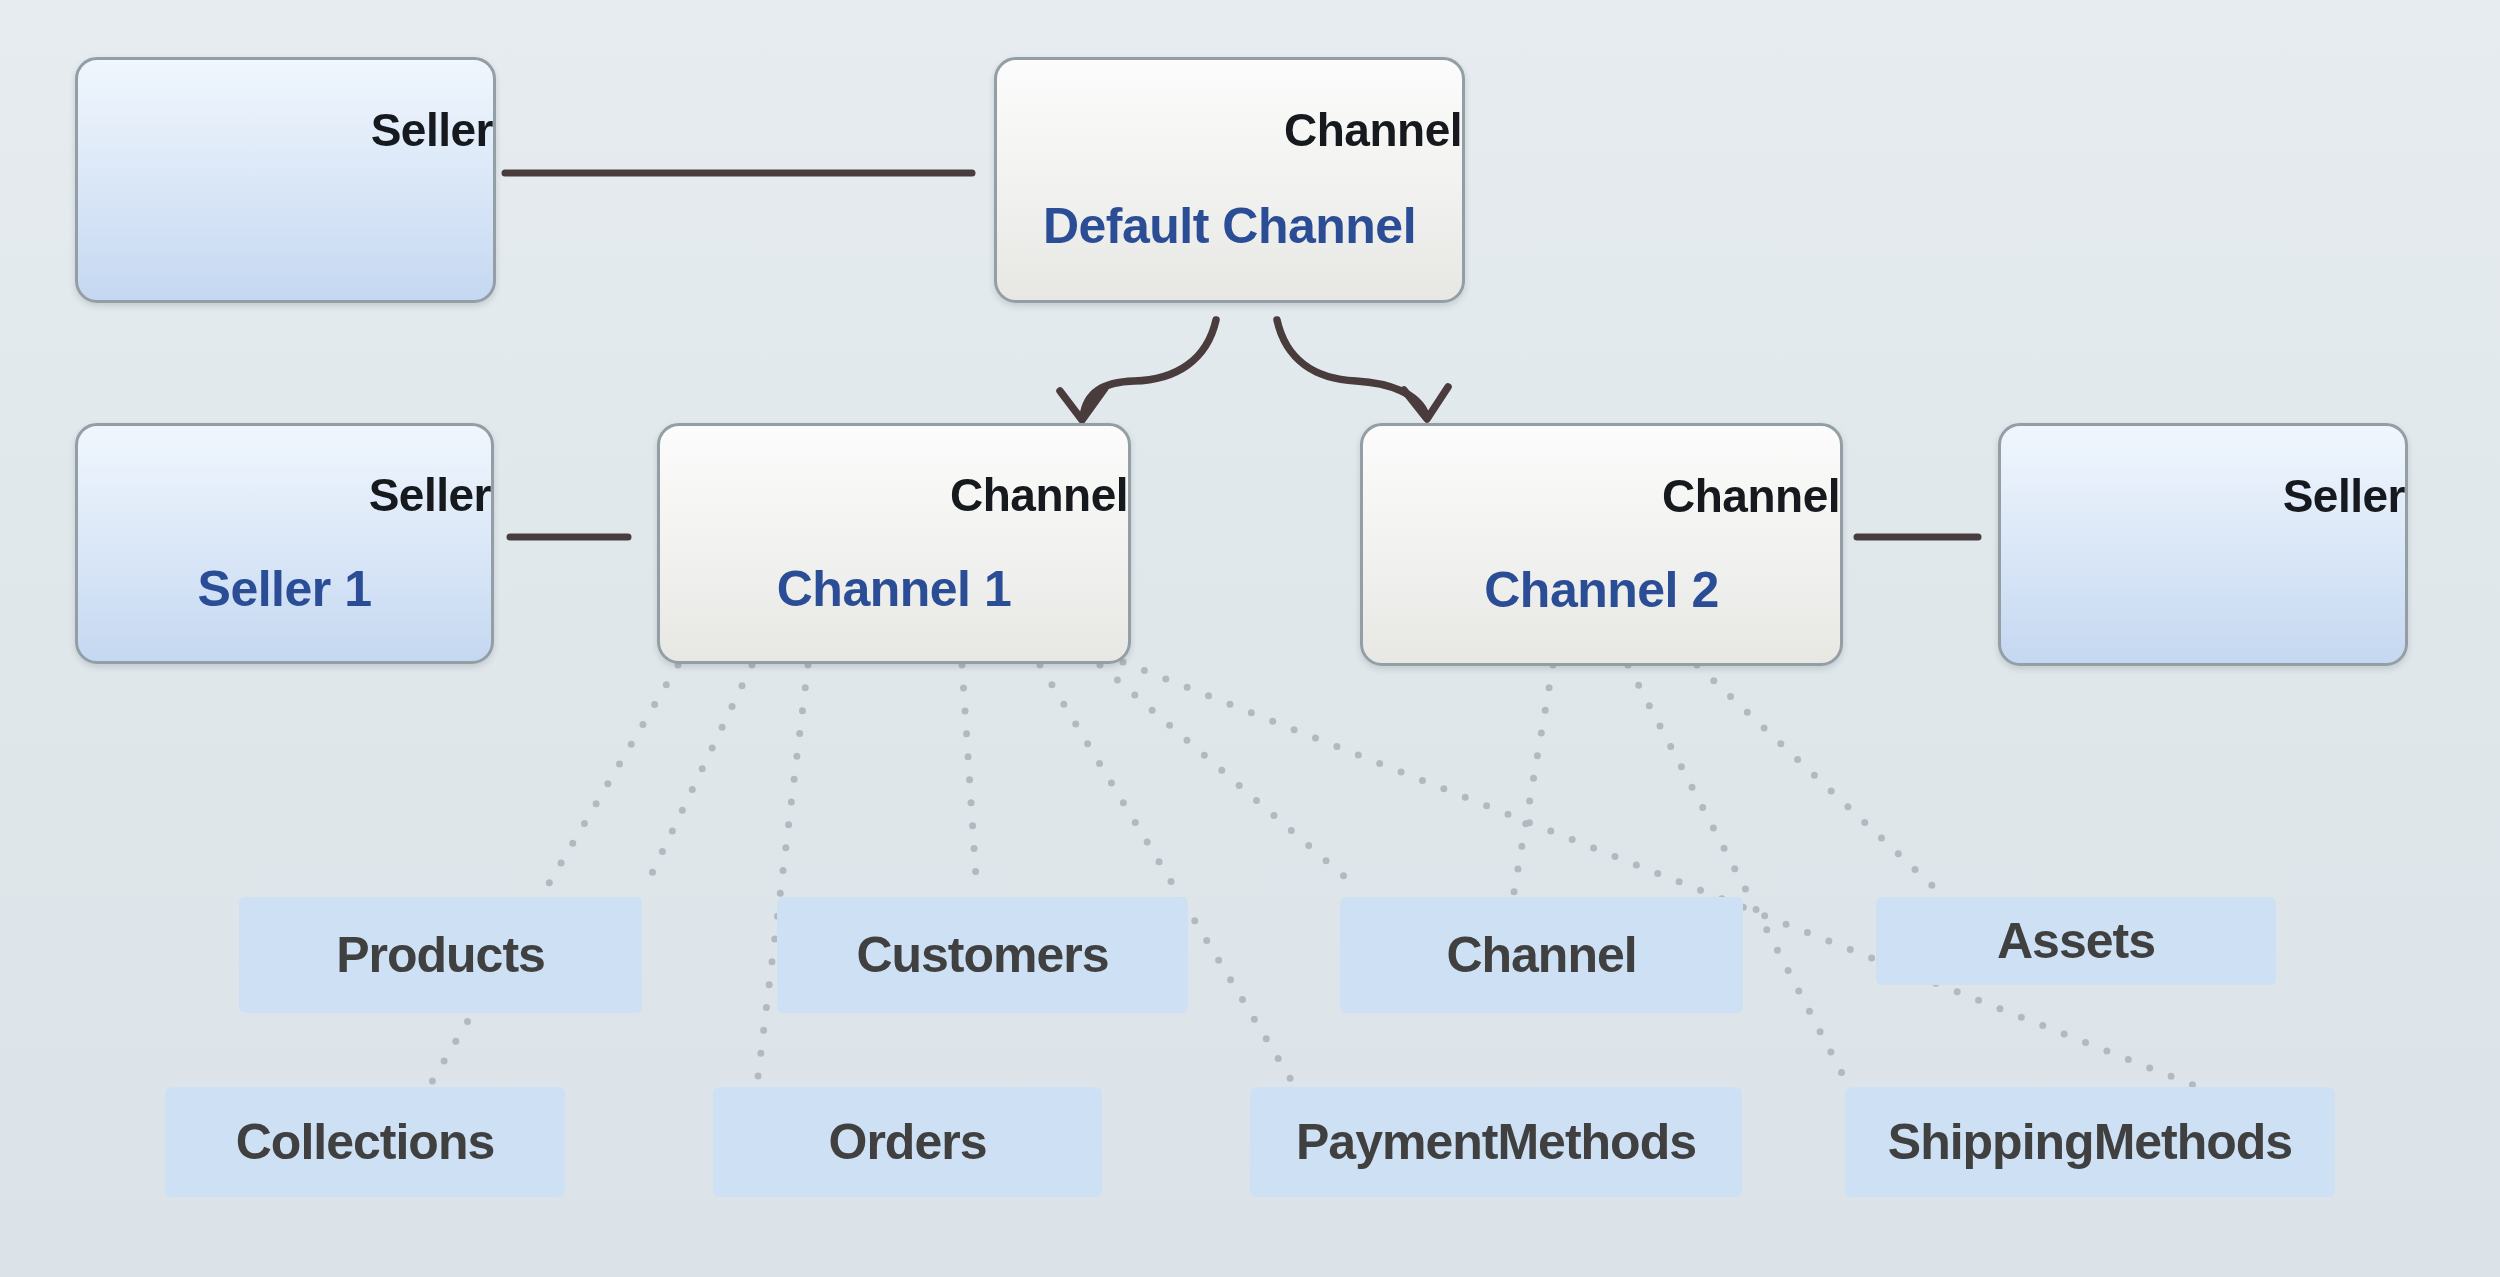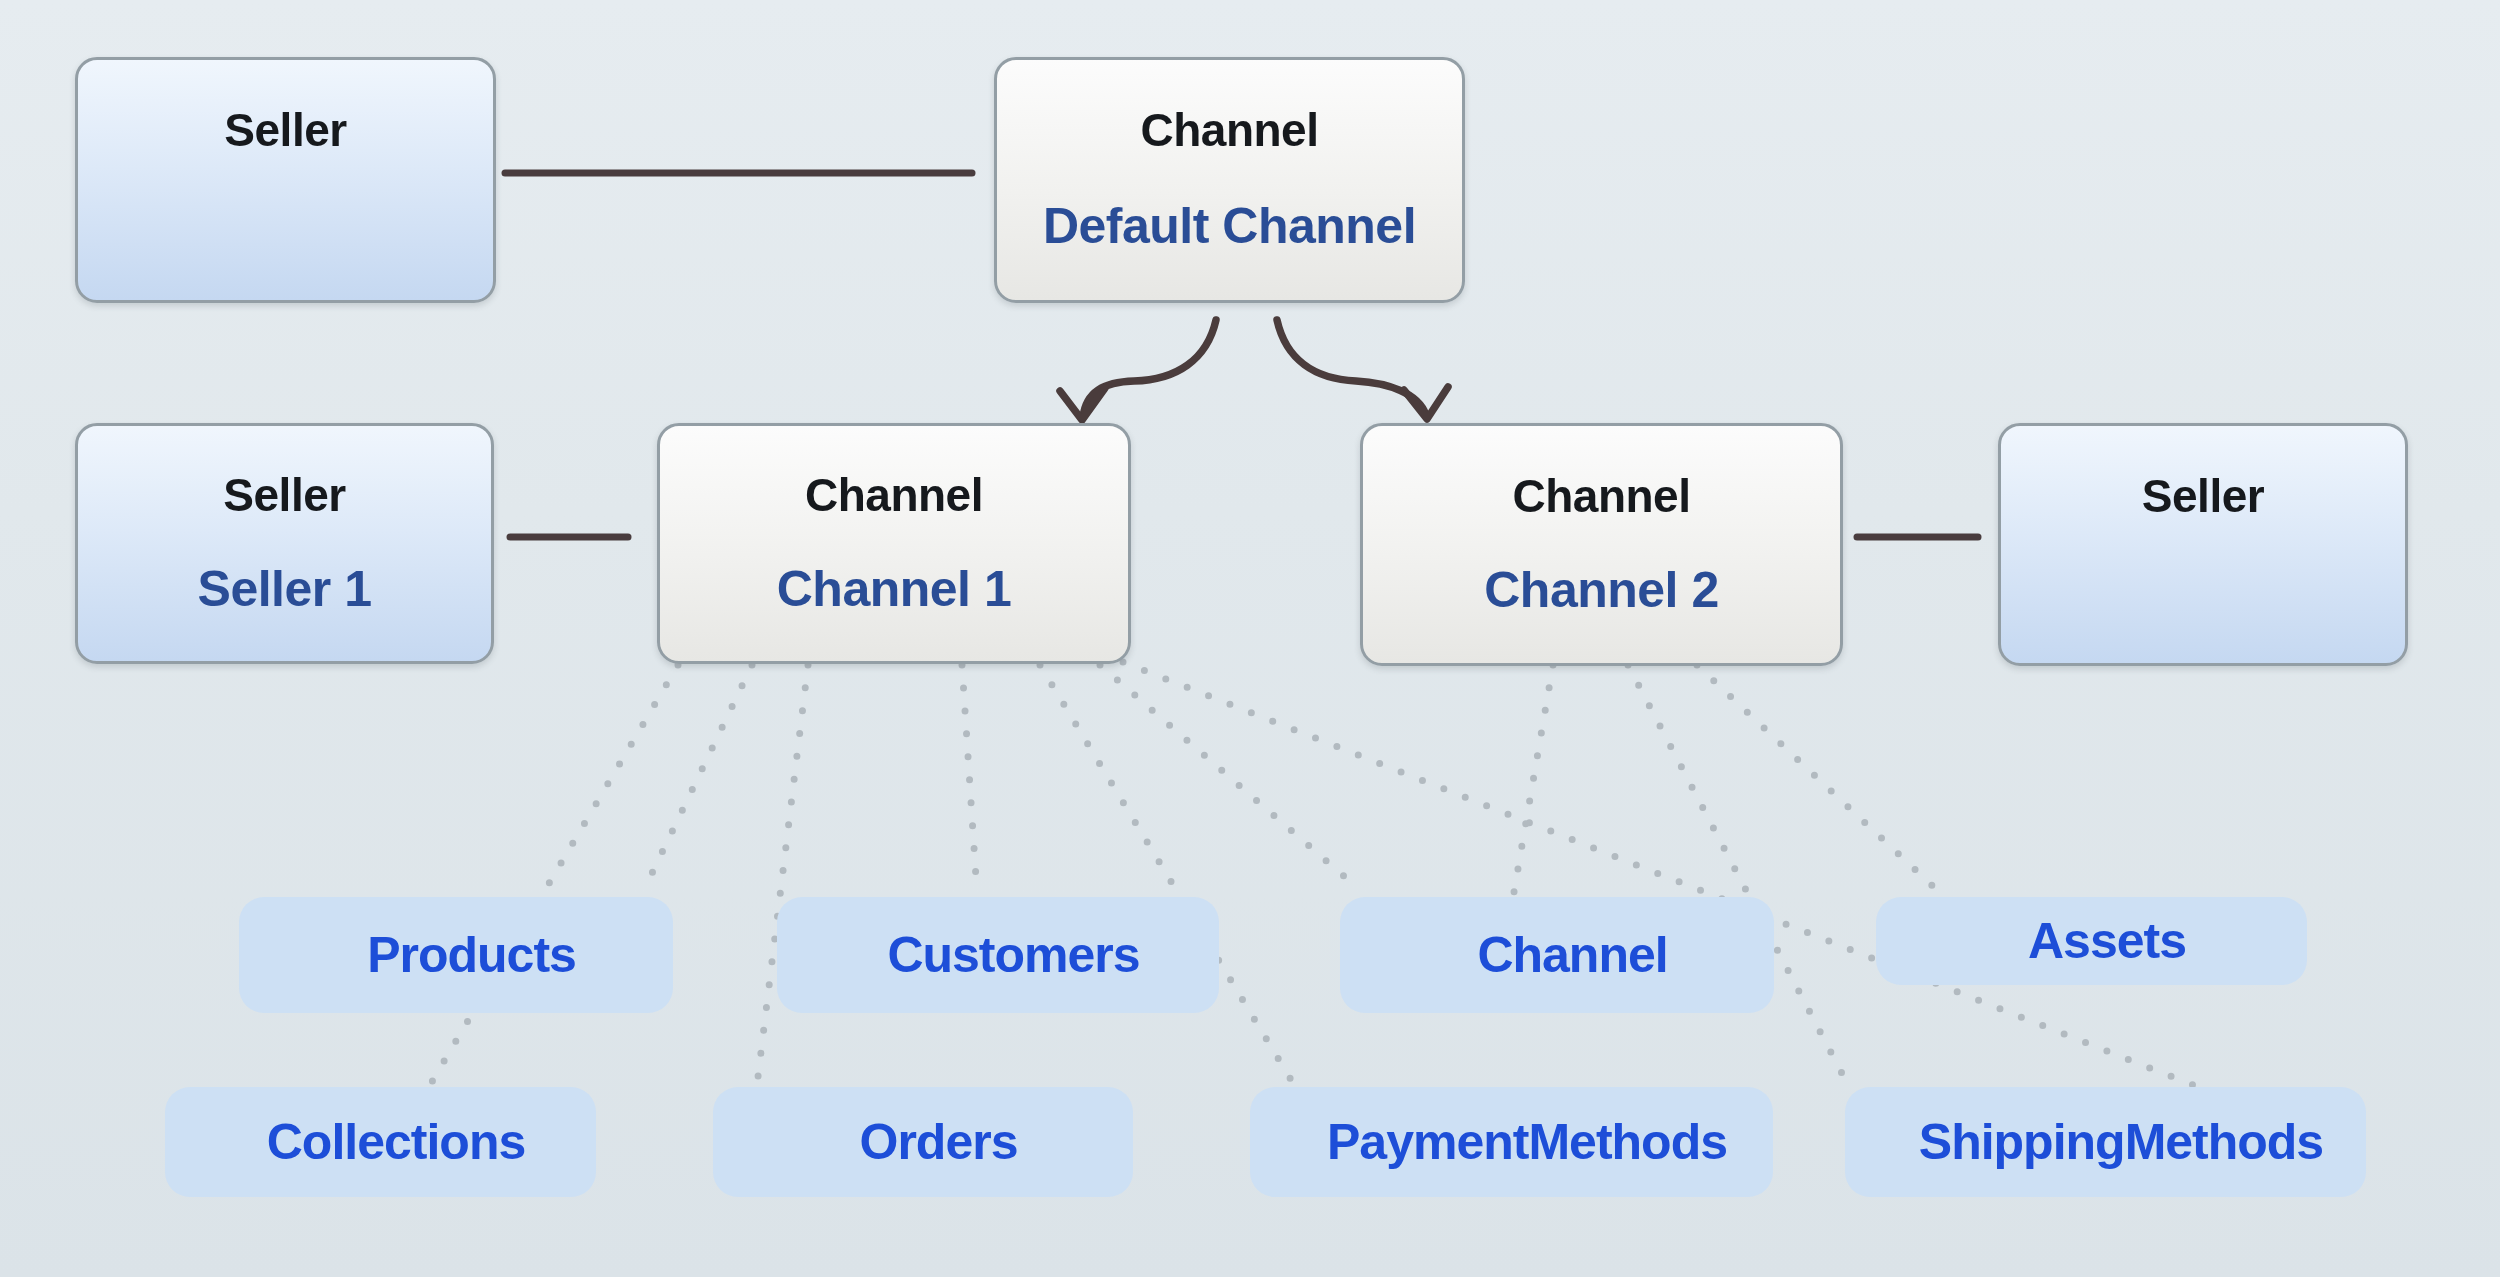"Seller" .etype { text-align: center -> right }
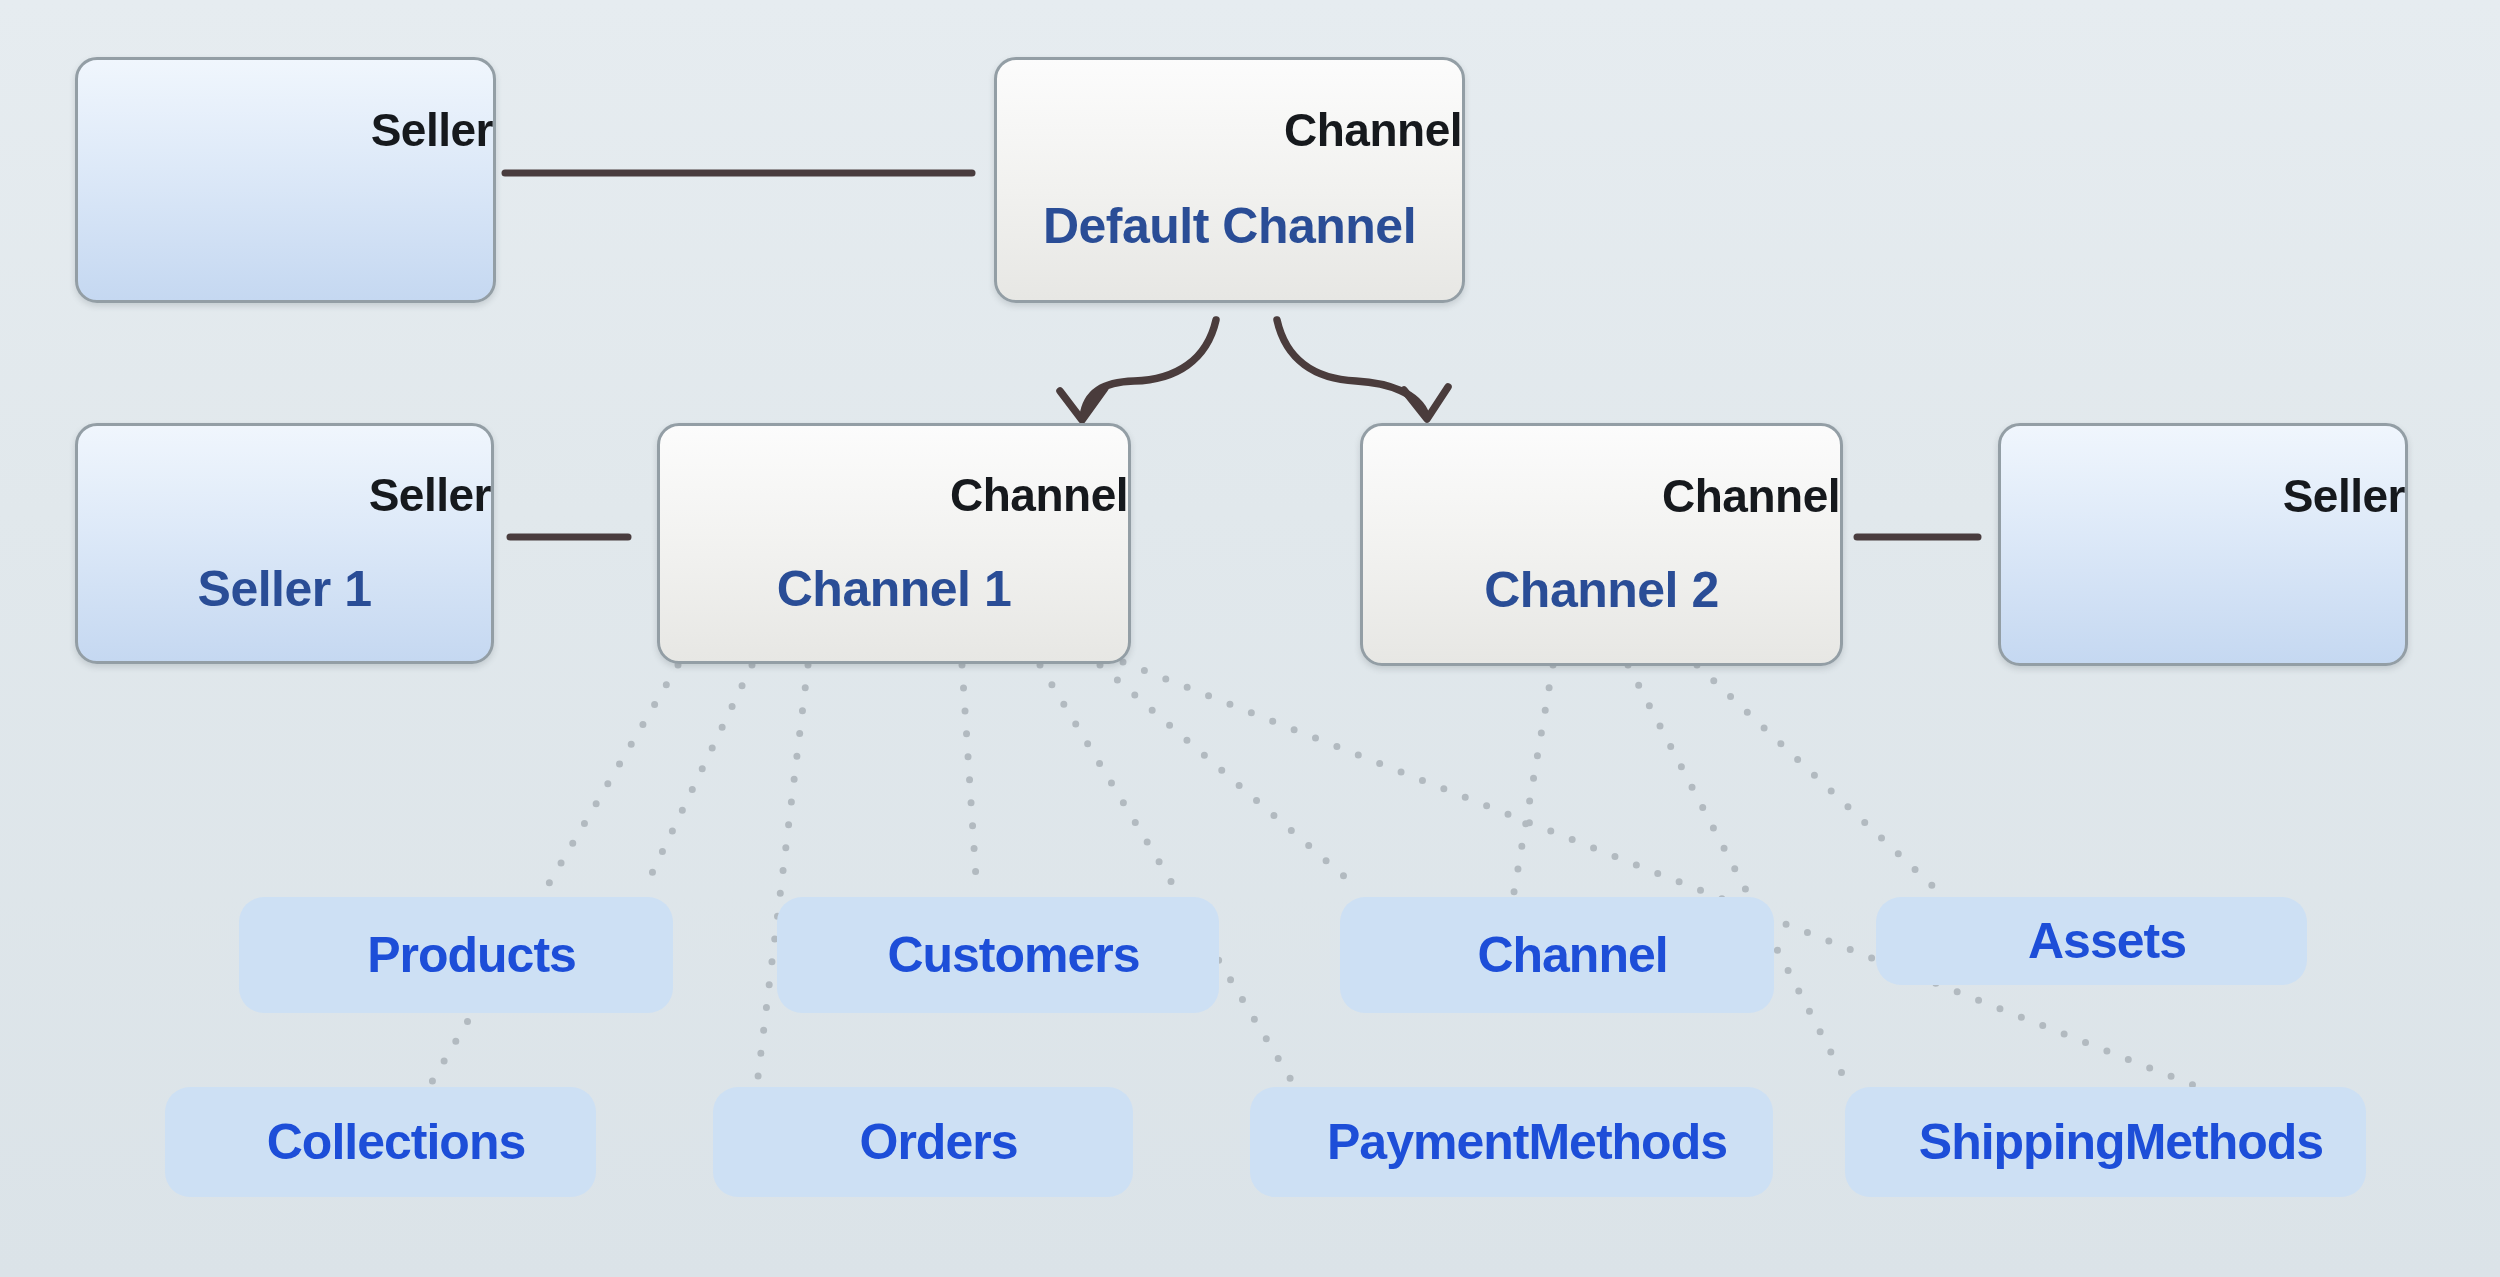"Products" .chip { border-radius: 25px -> 6px; color: #1d4ed8 -> #404040; padding-left: 31px -> none }
